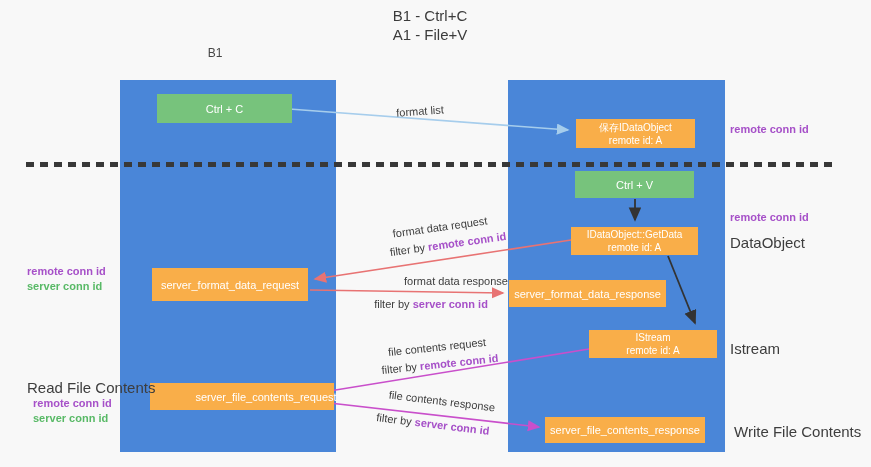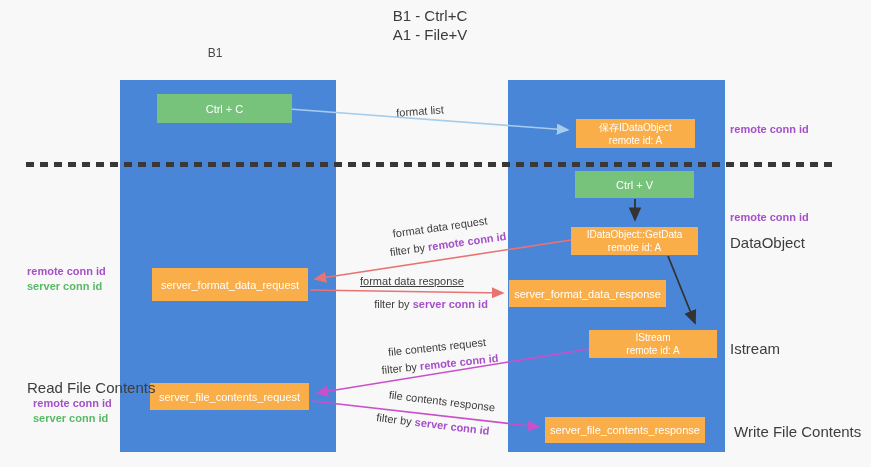"format data response" div.flow-label { left: 412px -> 456px; text-decoration: underline -> none }
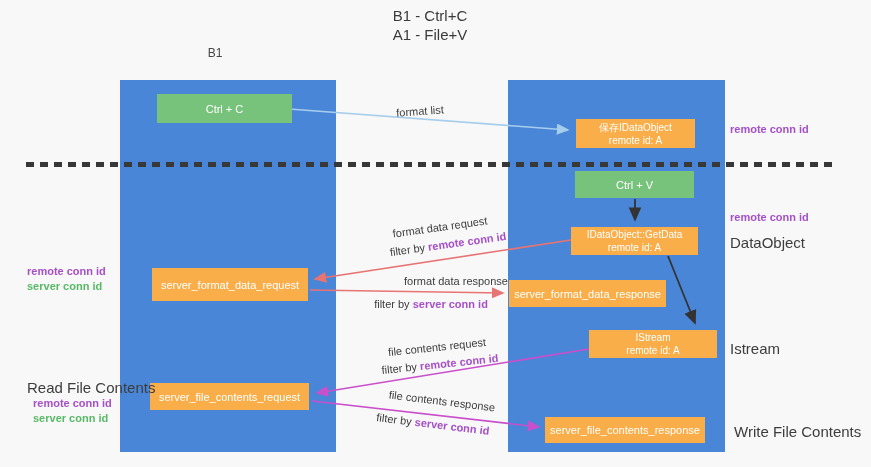"server_file_contents_request" div.node { padding-left: none -> 48px; width: 159px -> 136px }
